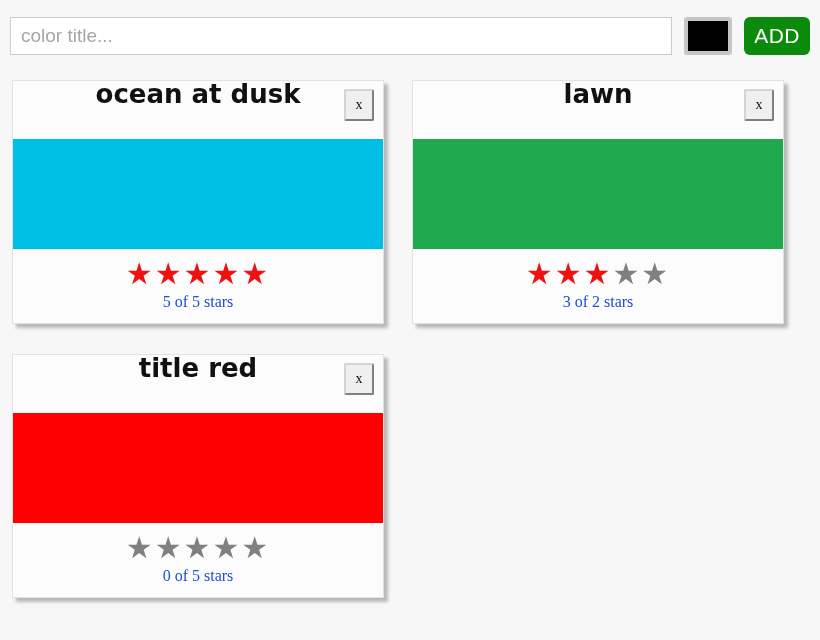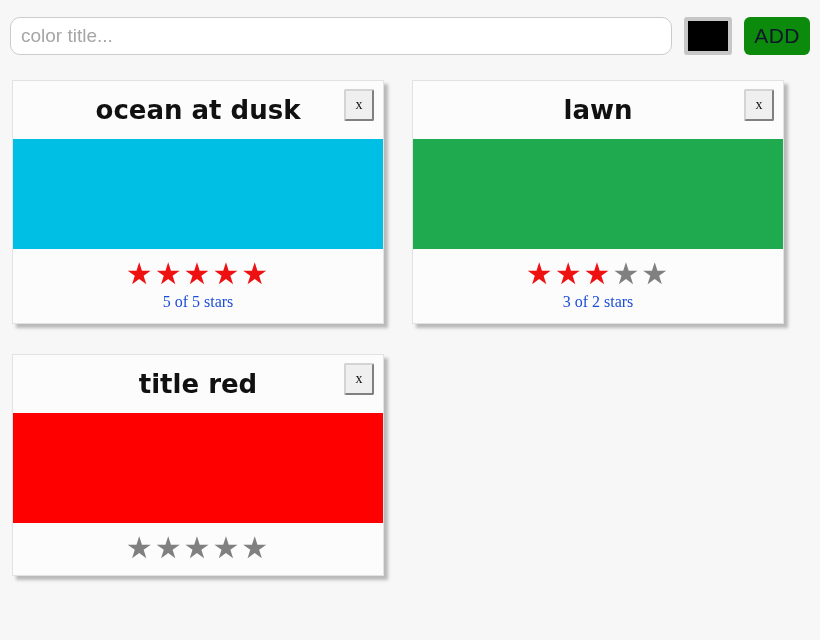"color title..." .title-input { border-radius: 10px -> 0 }
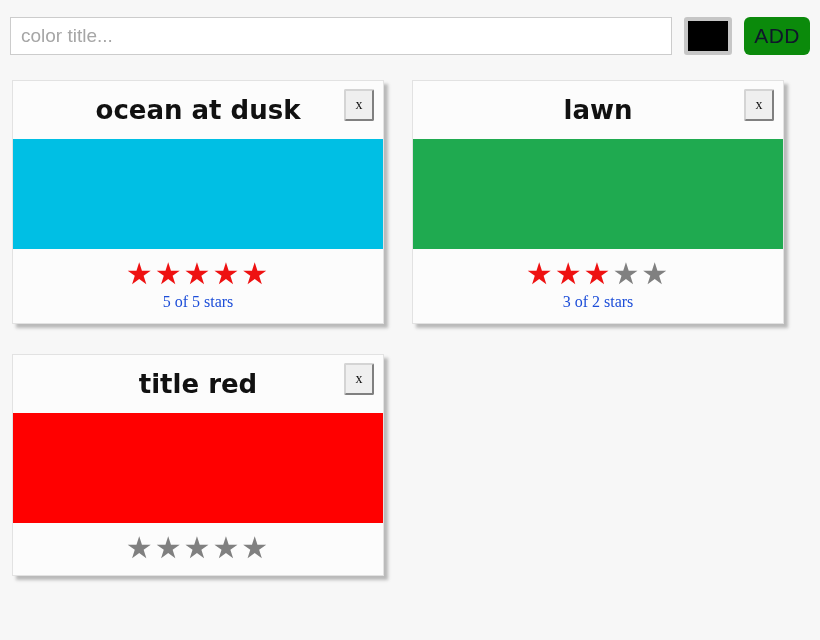"ADD" .add-button { color: #0f172a -> #ffffff }
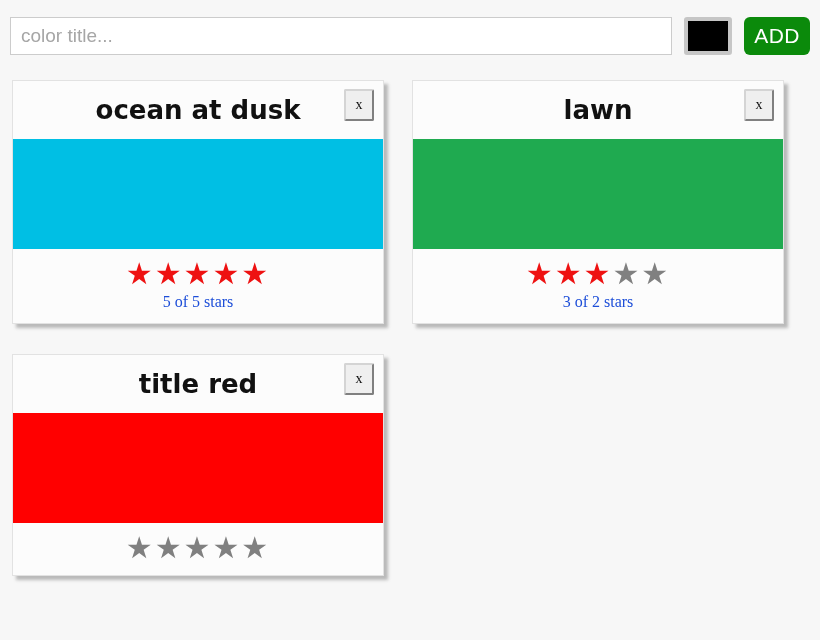"ocean at dusk" .card-header { align-items: center -> flex-start }
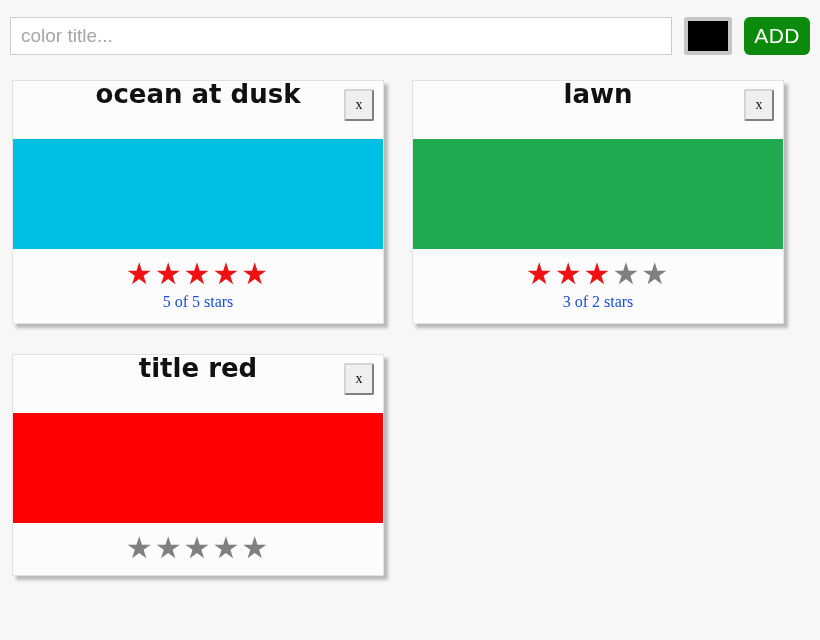"0 of 5 stars" div.rating-caption { html: none -> <div>0 of 5 stars</div> }
